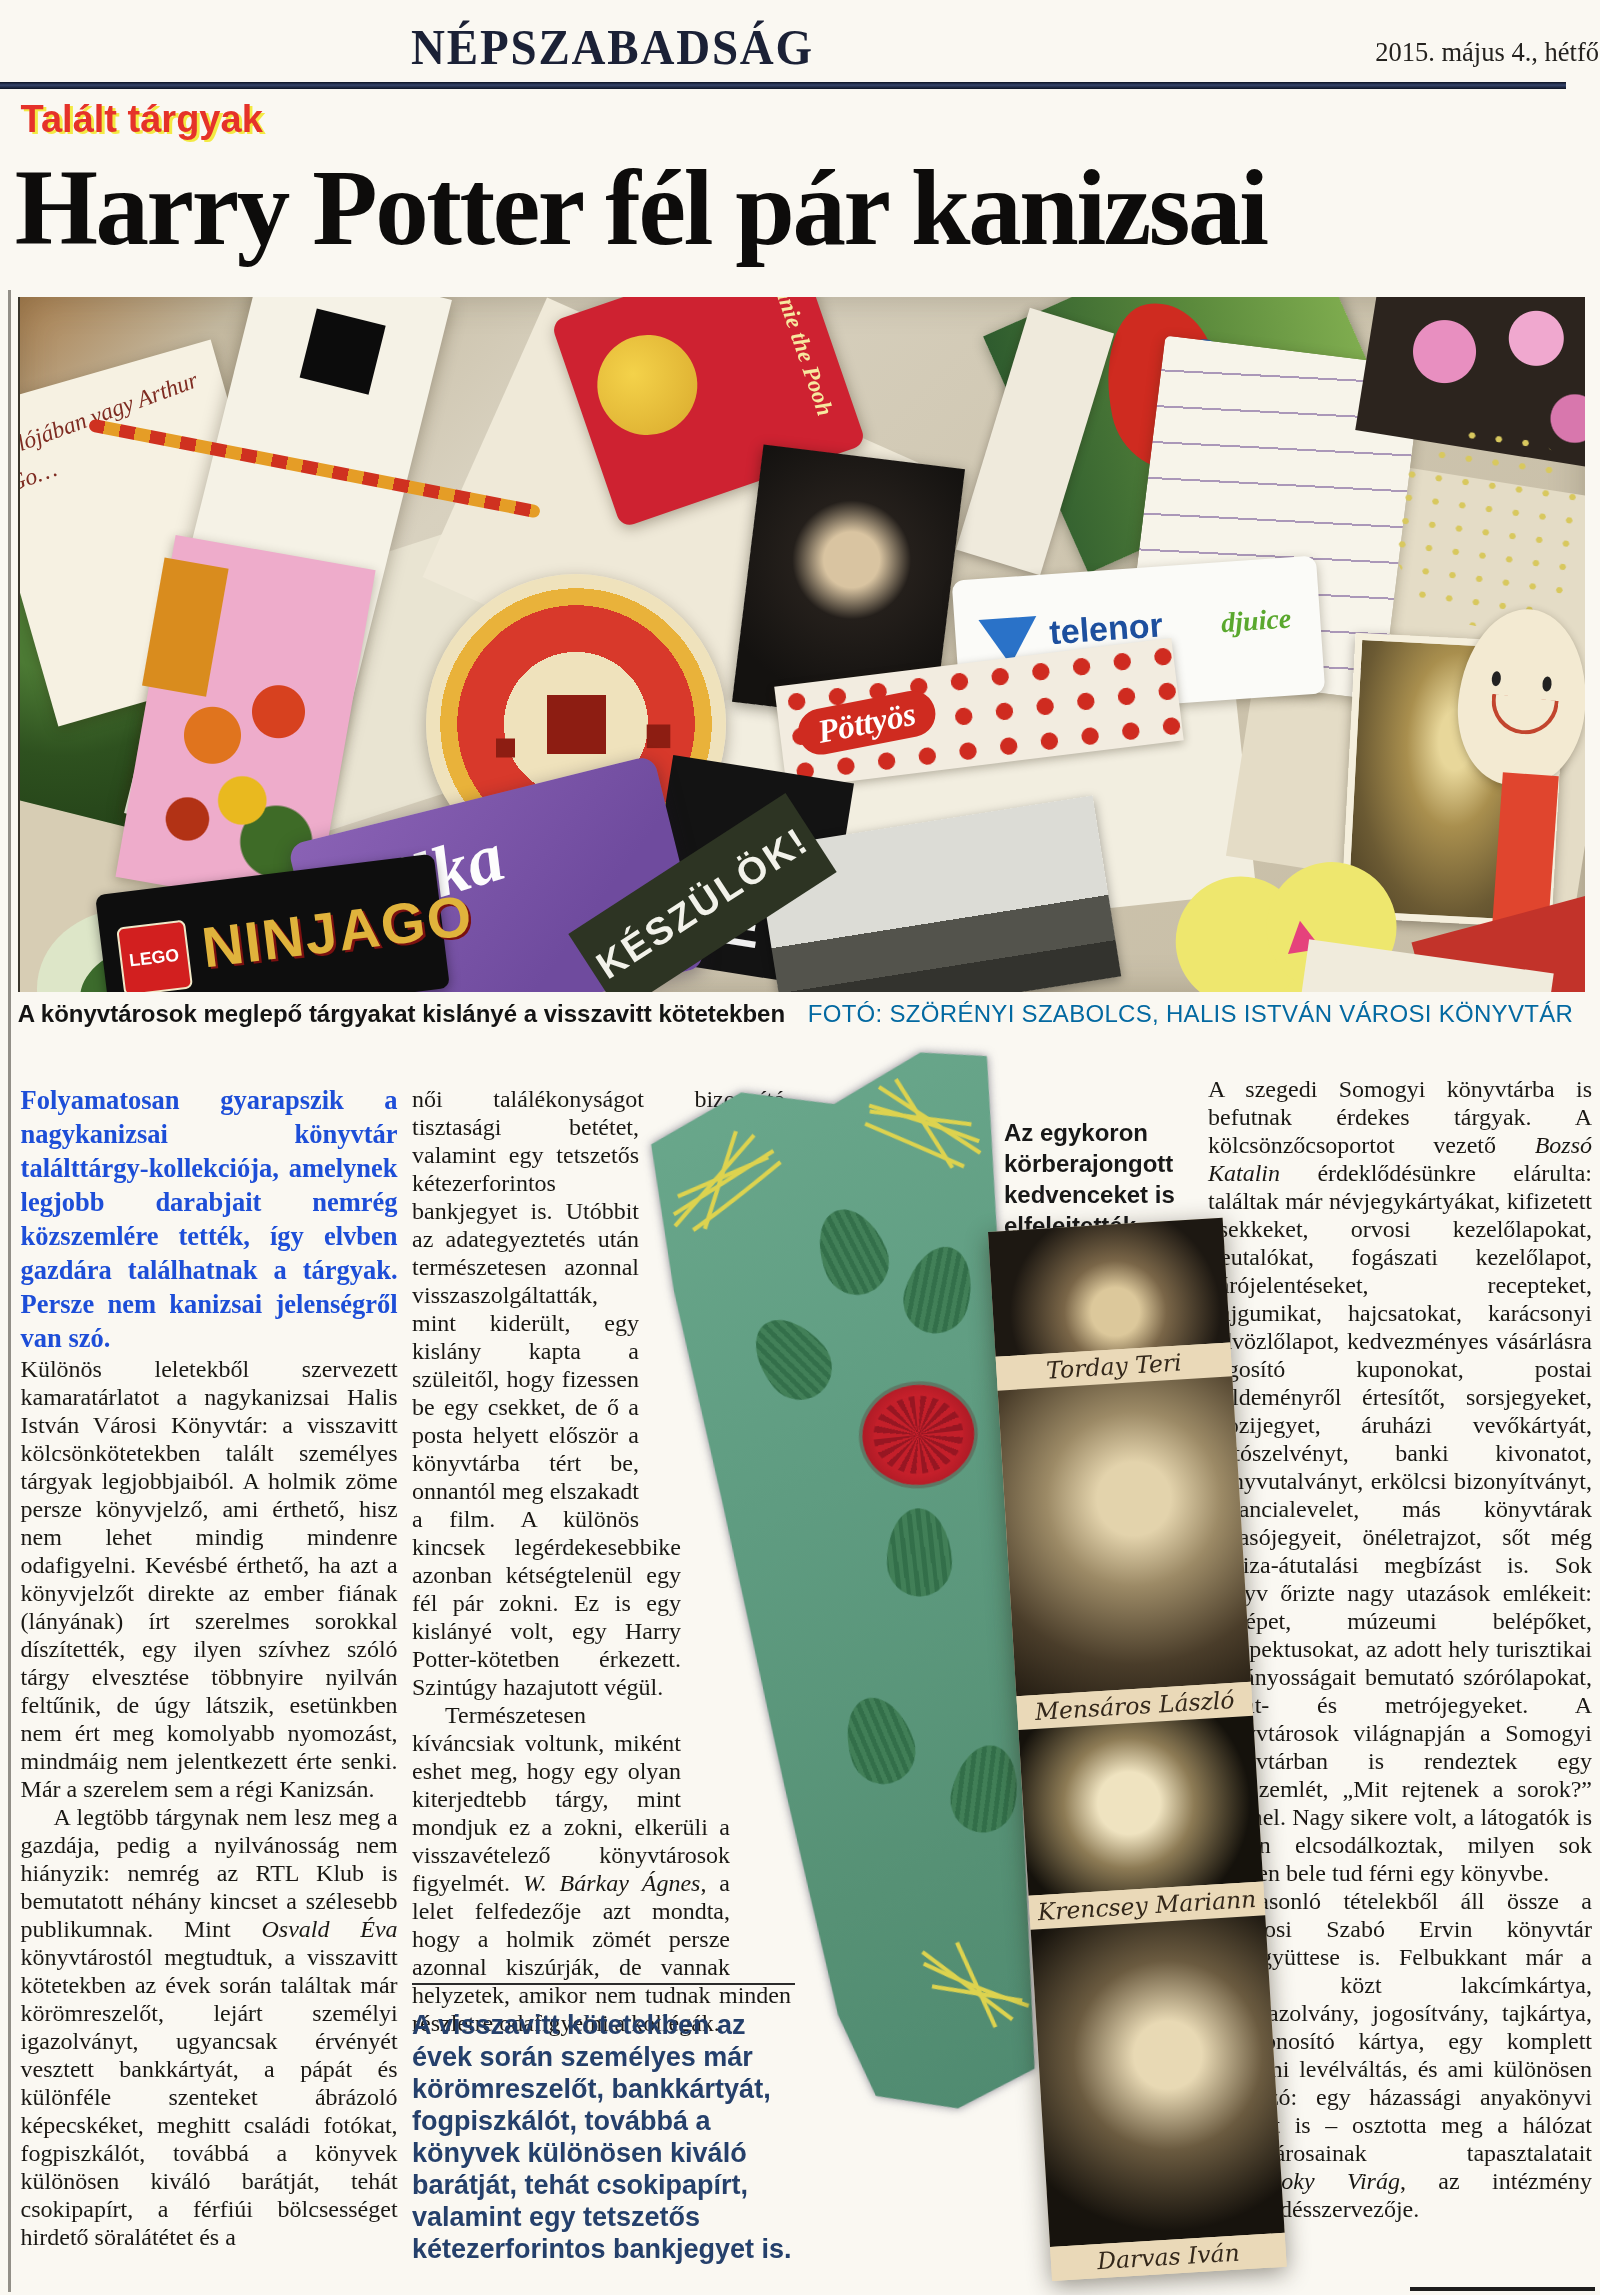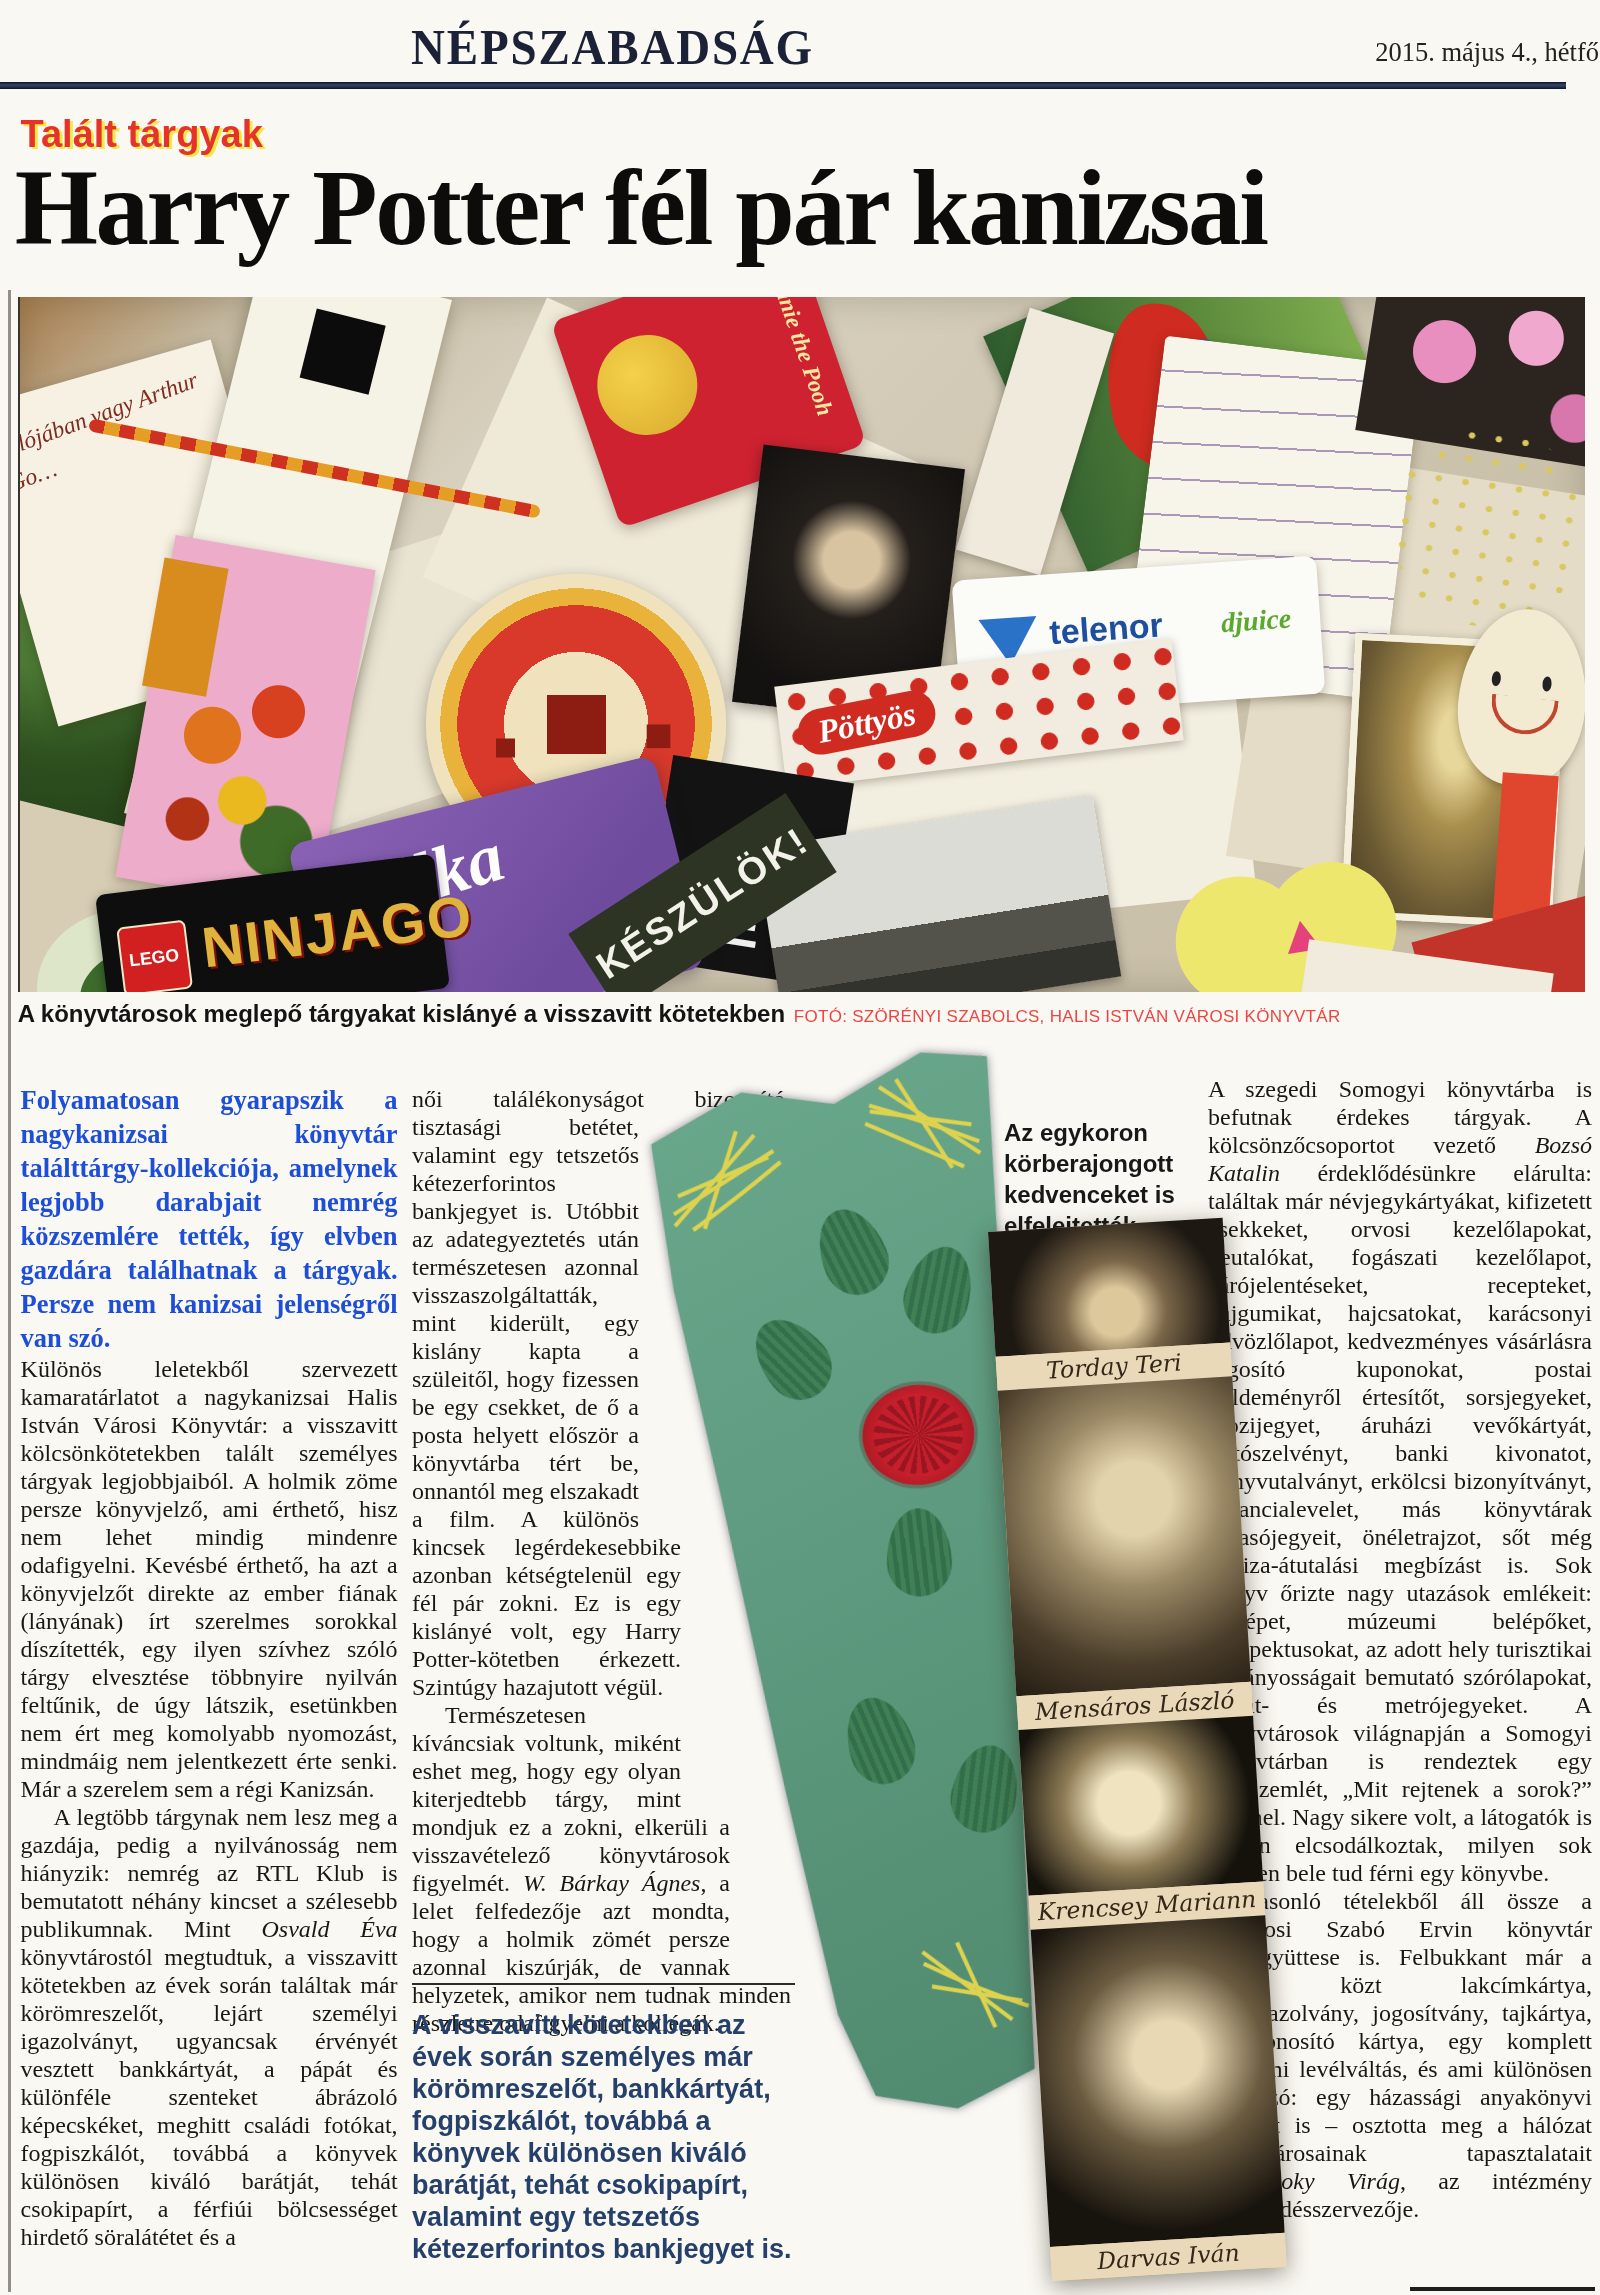"Talált tárgyak" #kicker { top: 113px -> 98px }
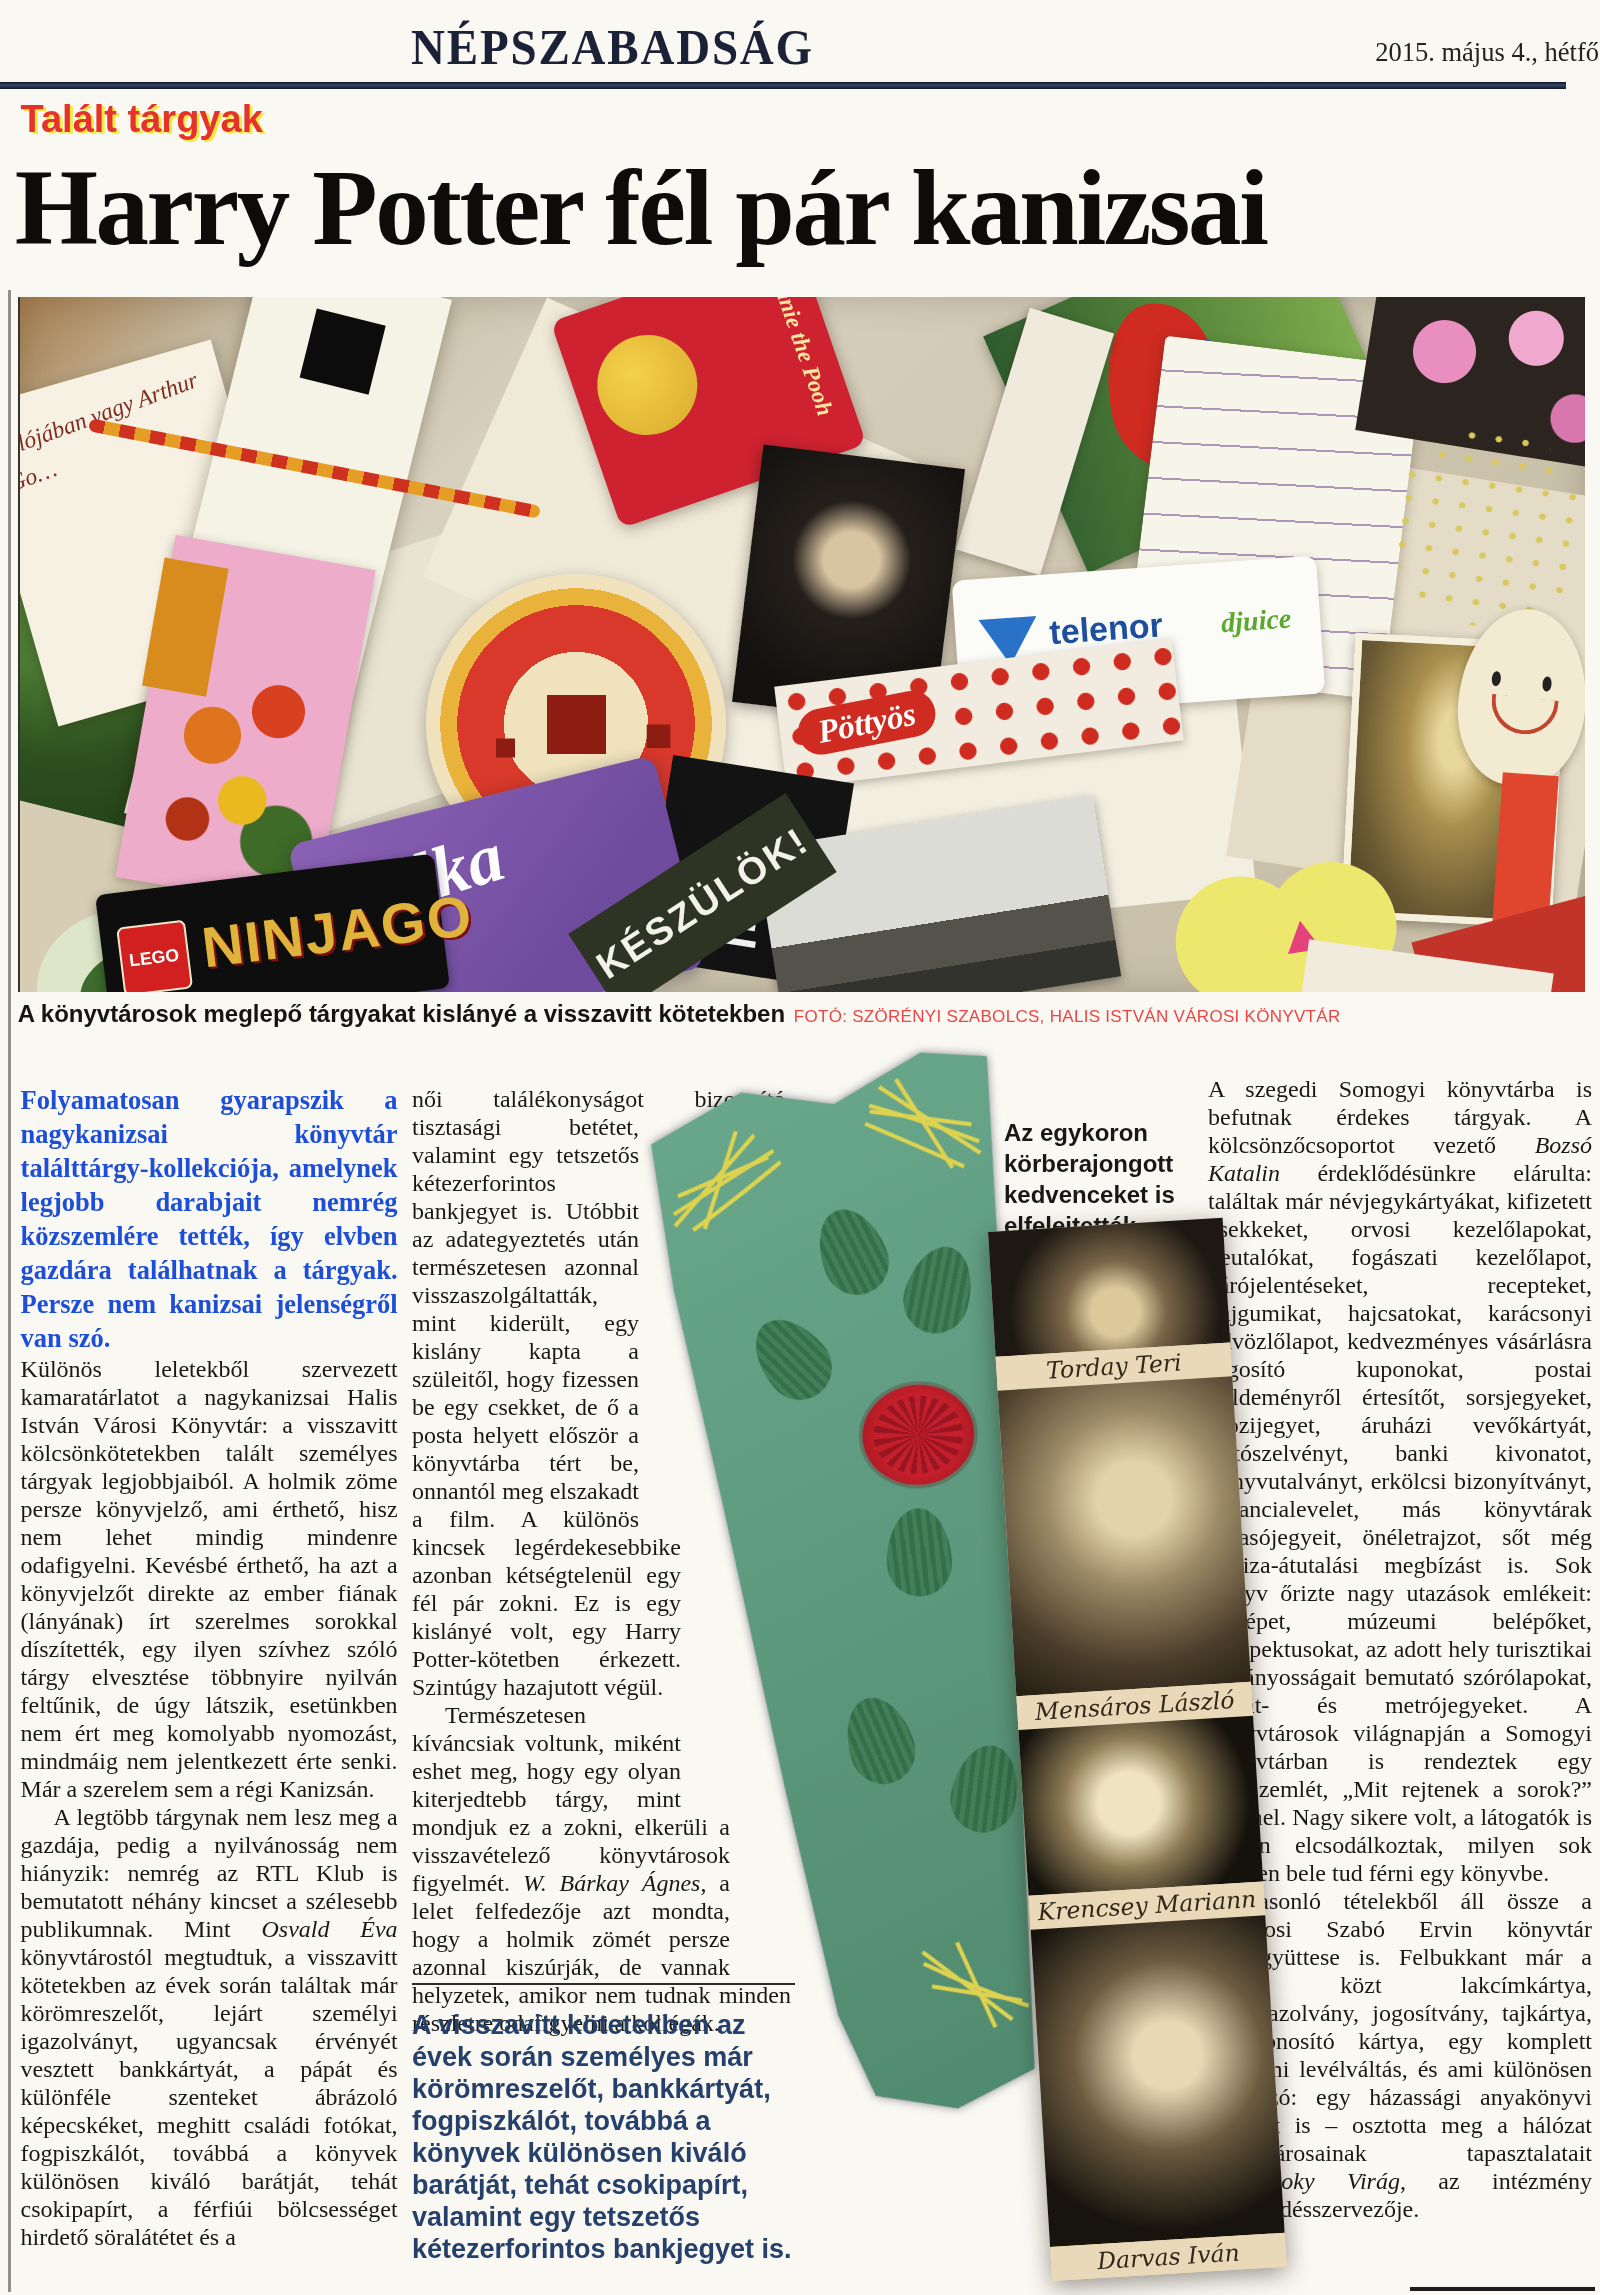"FOTÓ: SZÖRÉNYI SZABOLCS, HALIS ISTVÁN" #photo-credit { color: #ef4444 -> #0369a1; font-size: 17px -> 24px; margin-left: 6px -> 20px }
